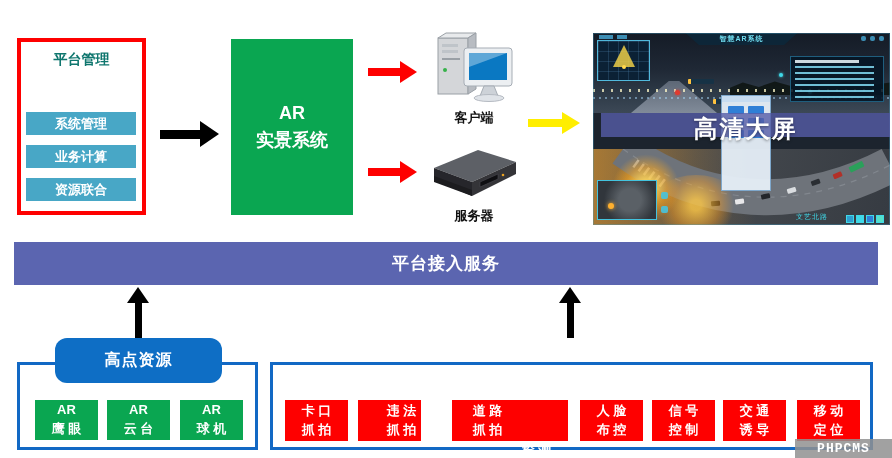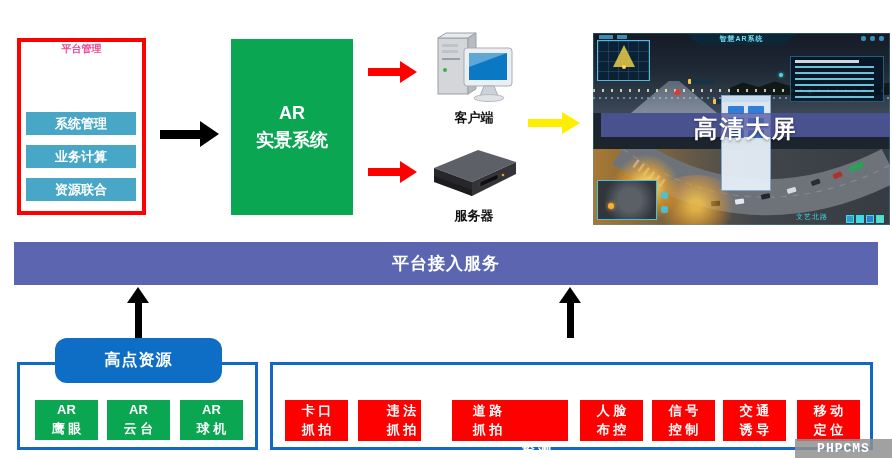"平台管理" .pm-title { color: #ec4899 -> #0f766e; font-size: 10px -> 14px; margin-top: 0 -> 9px }
